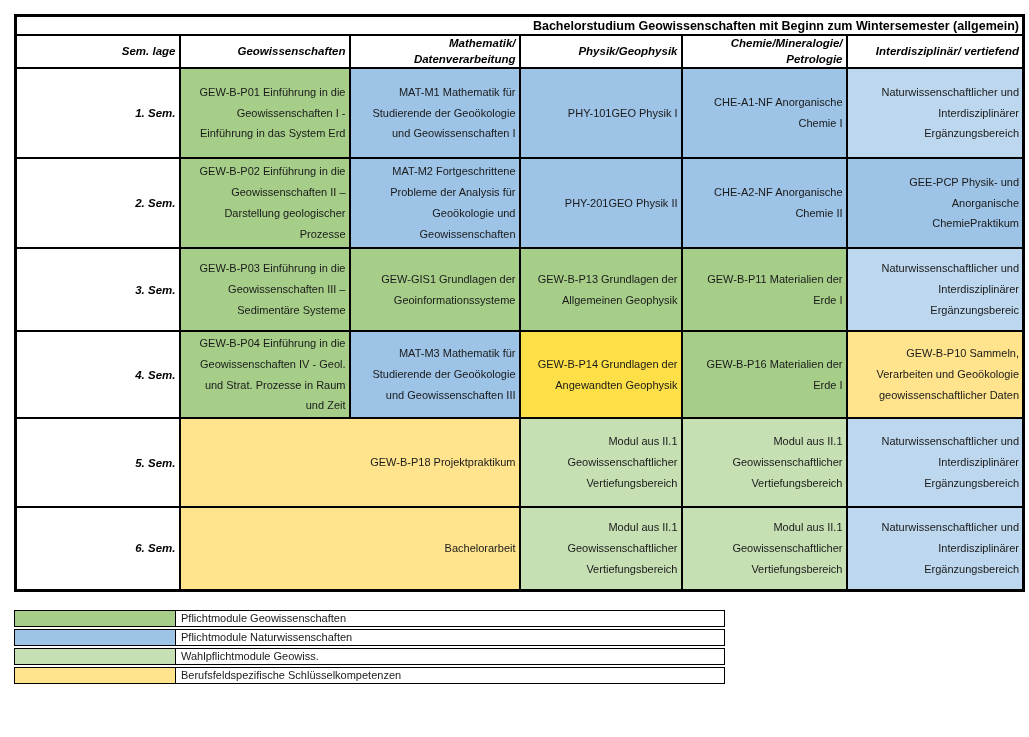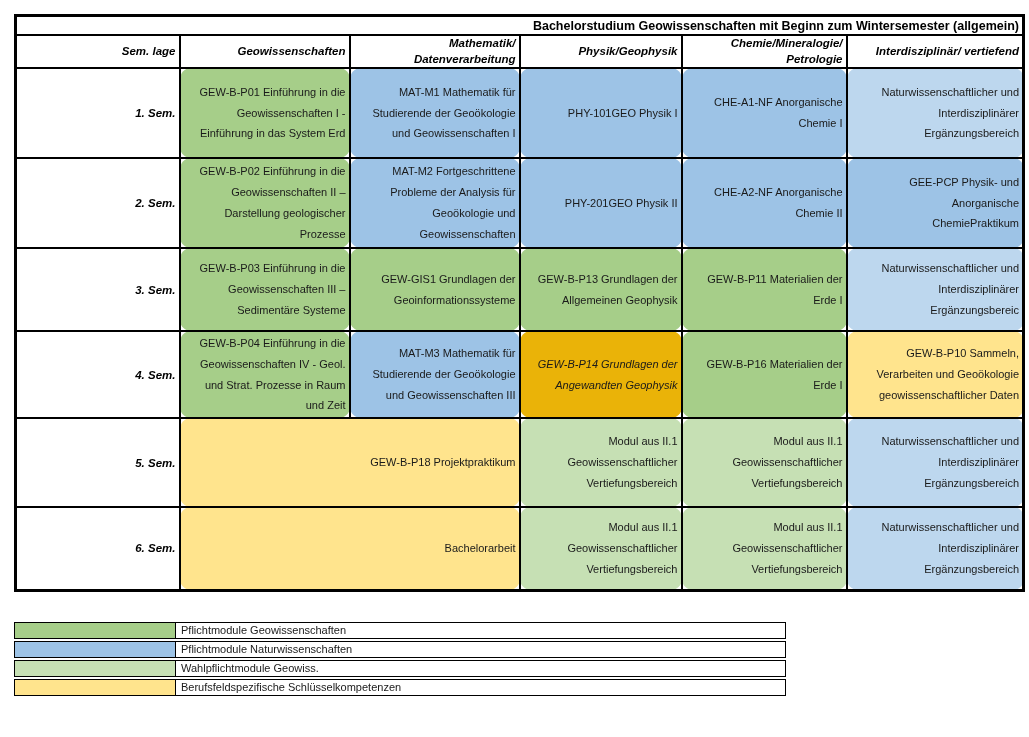"GEW-B-P01 Einführung in die" td.cell { border-radius: 11px -> none }
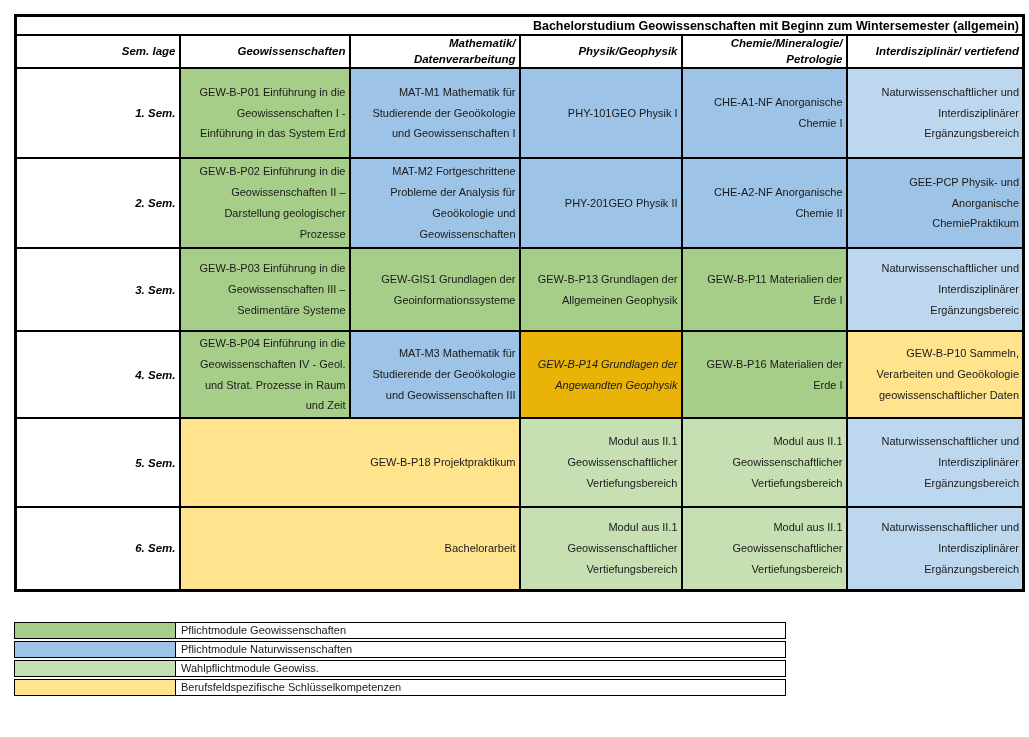"GEW-B-P14 Grundlagen der" td.cell { background-color: #eab308 -> #fde047; font-style: italic -> none }
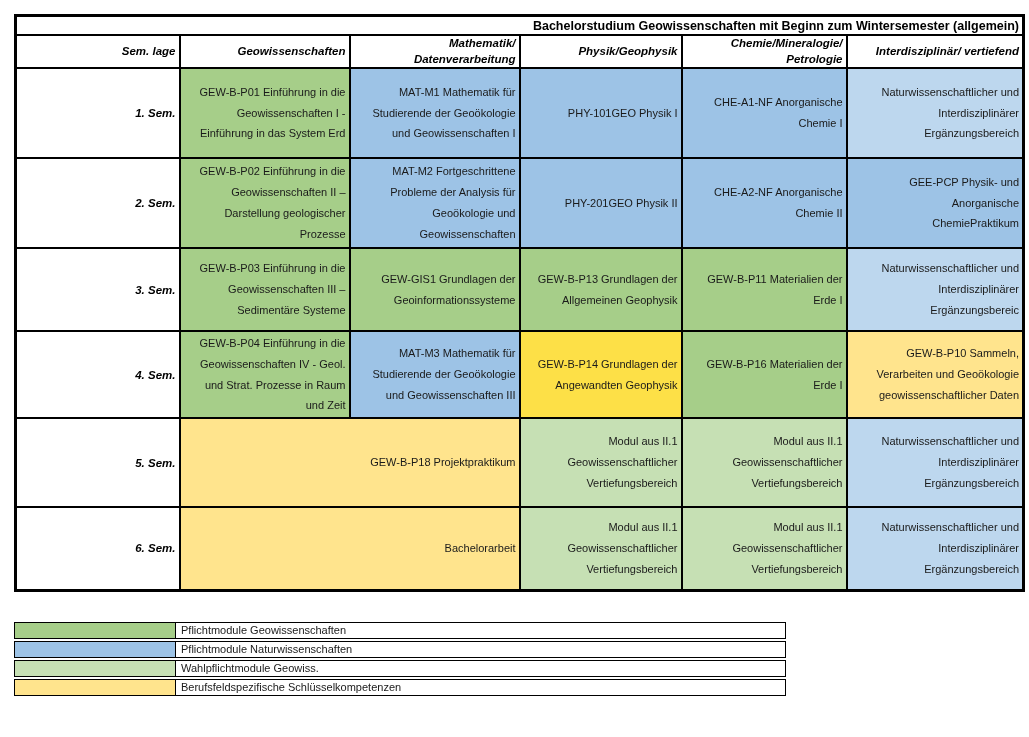"Pflichtmodule Geowissenschaften" .legend { margin-top: 30px -> 18px; width: 772px -> 711px }
